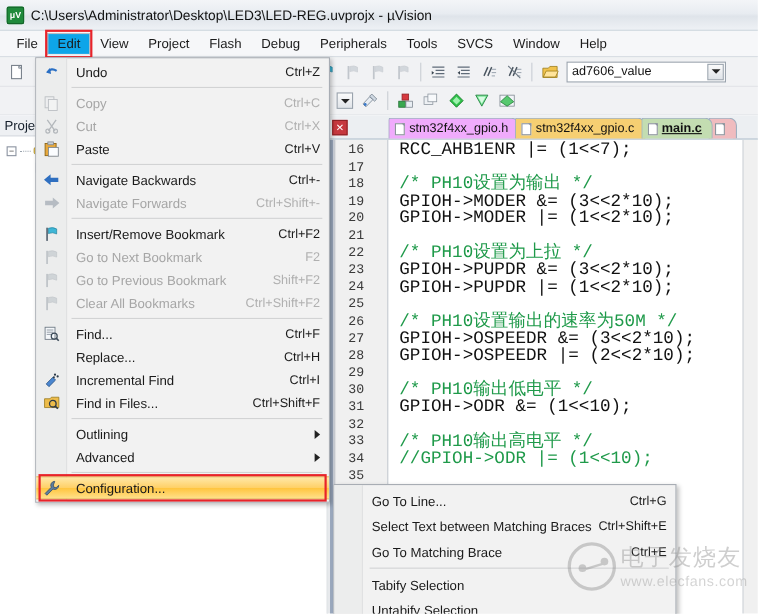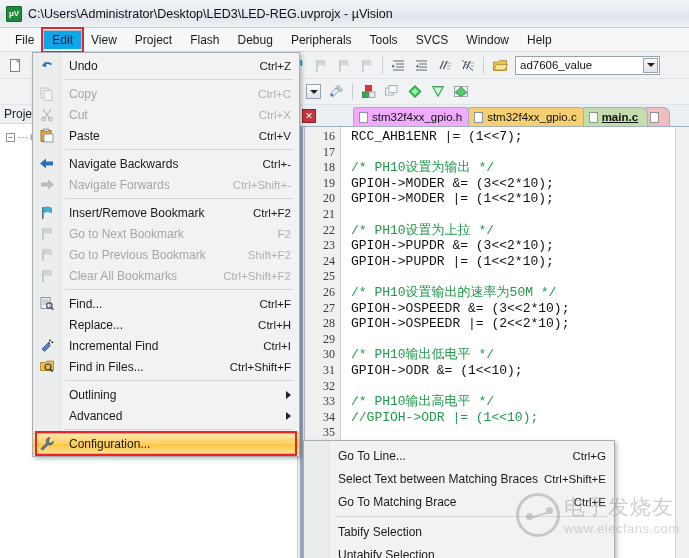"16" .linenos { font-family: Liberation Serif, serif -> Liberation Mono, monospace; padding-right: 5px -> 21px; width: 36px -> 48px }
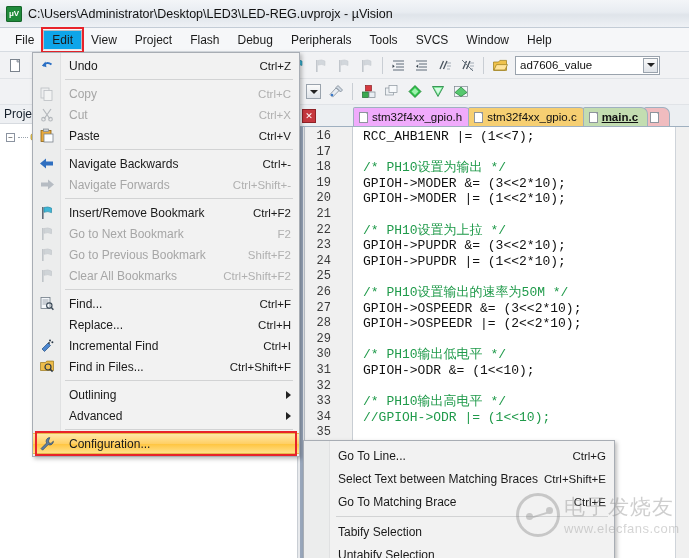"RCC_AHB1ENR |= (1<<7);" .codelines { font-size: 13px -> 16px }
